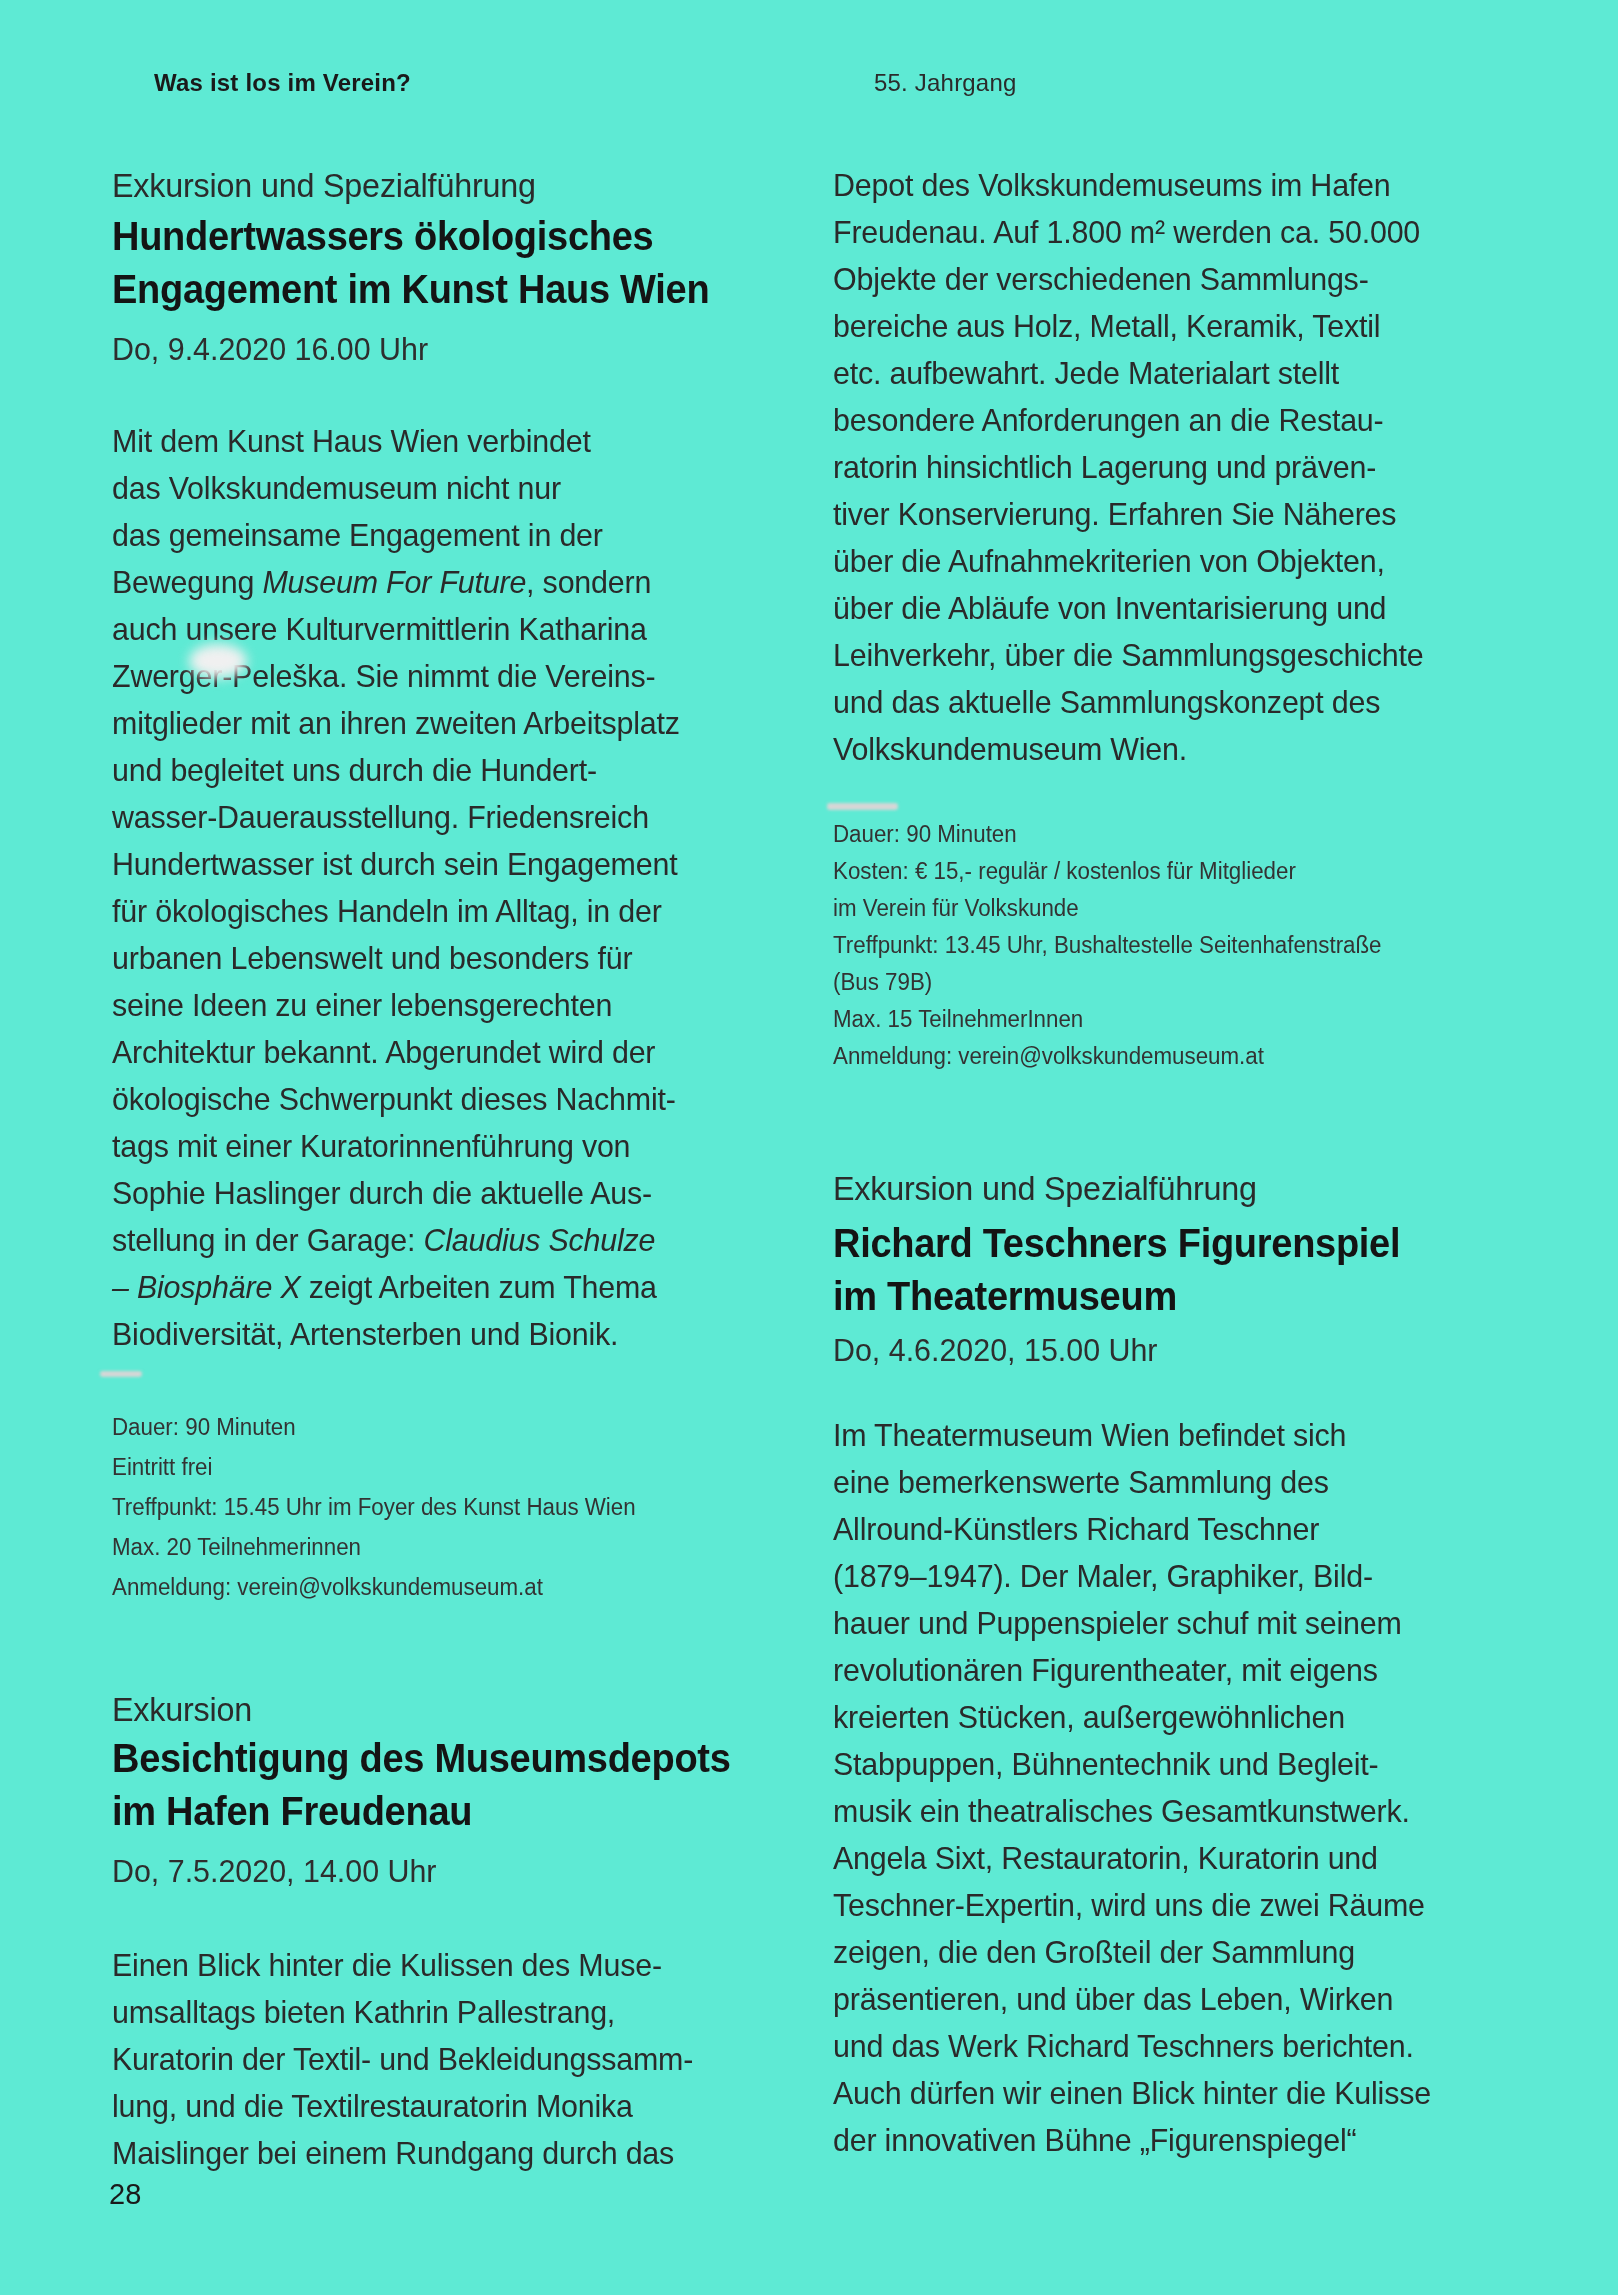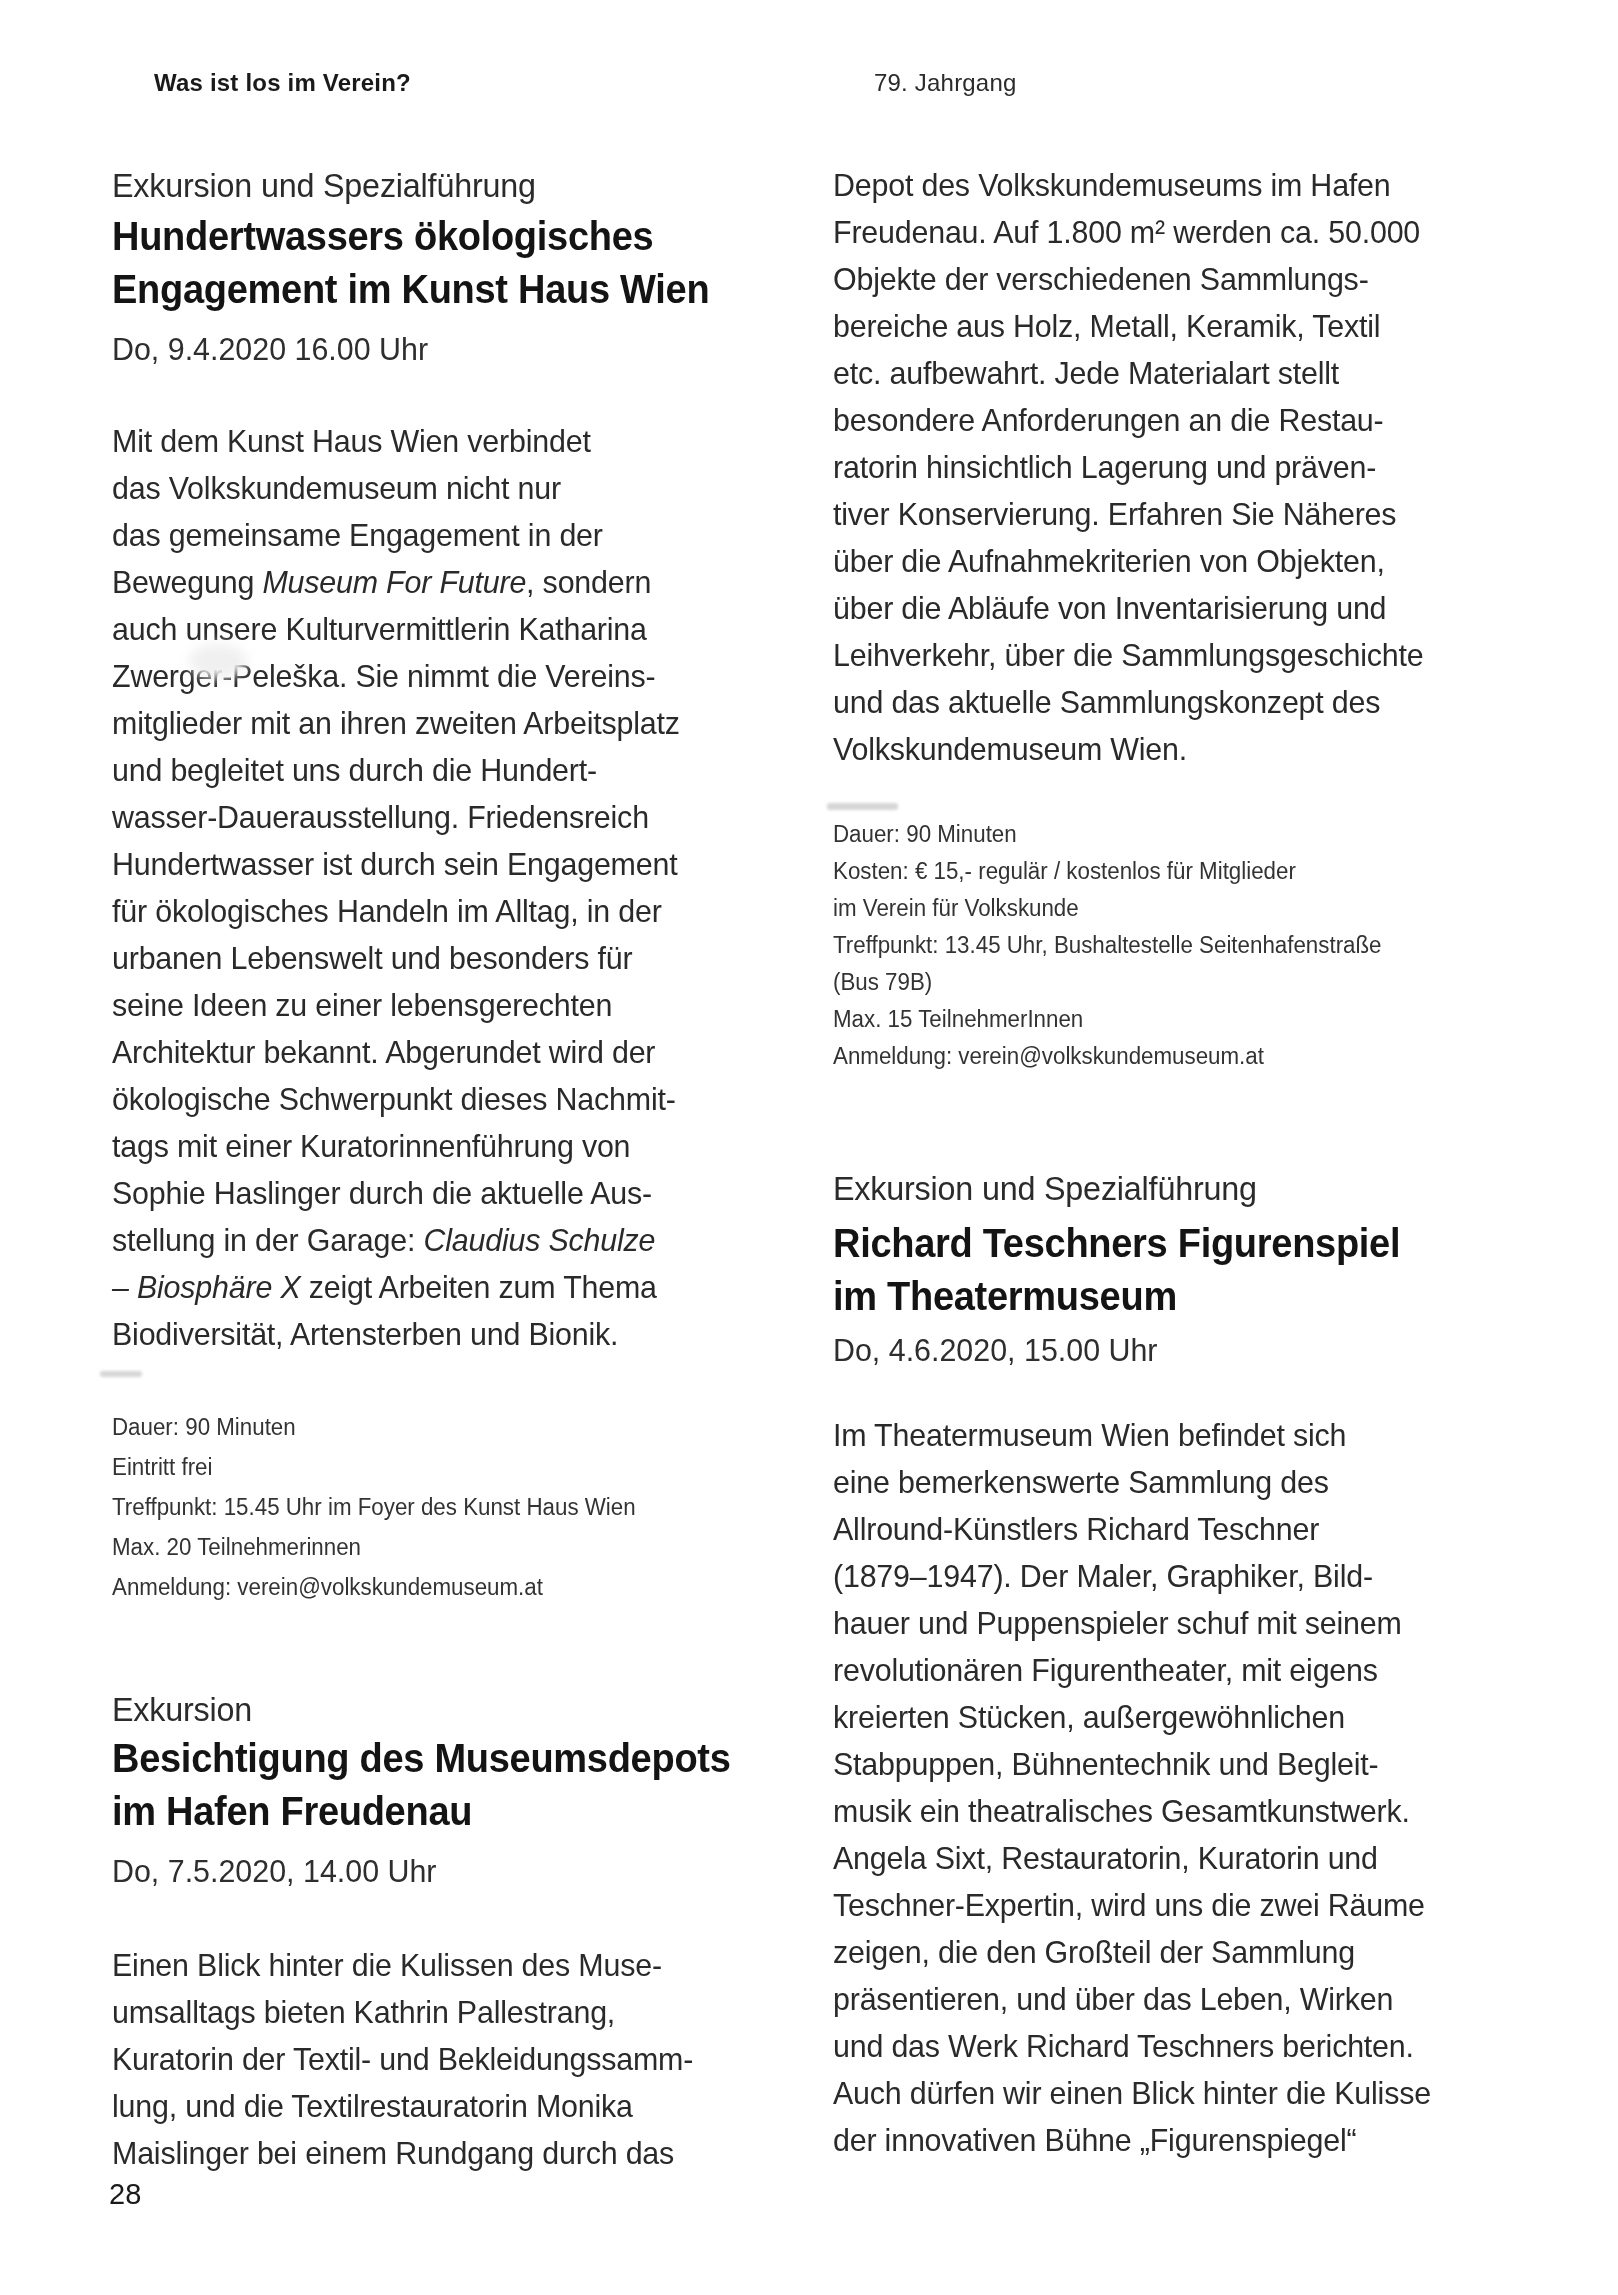"Was ist los im Verein?" .page { background: #ffffff -> #5eead4 }
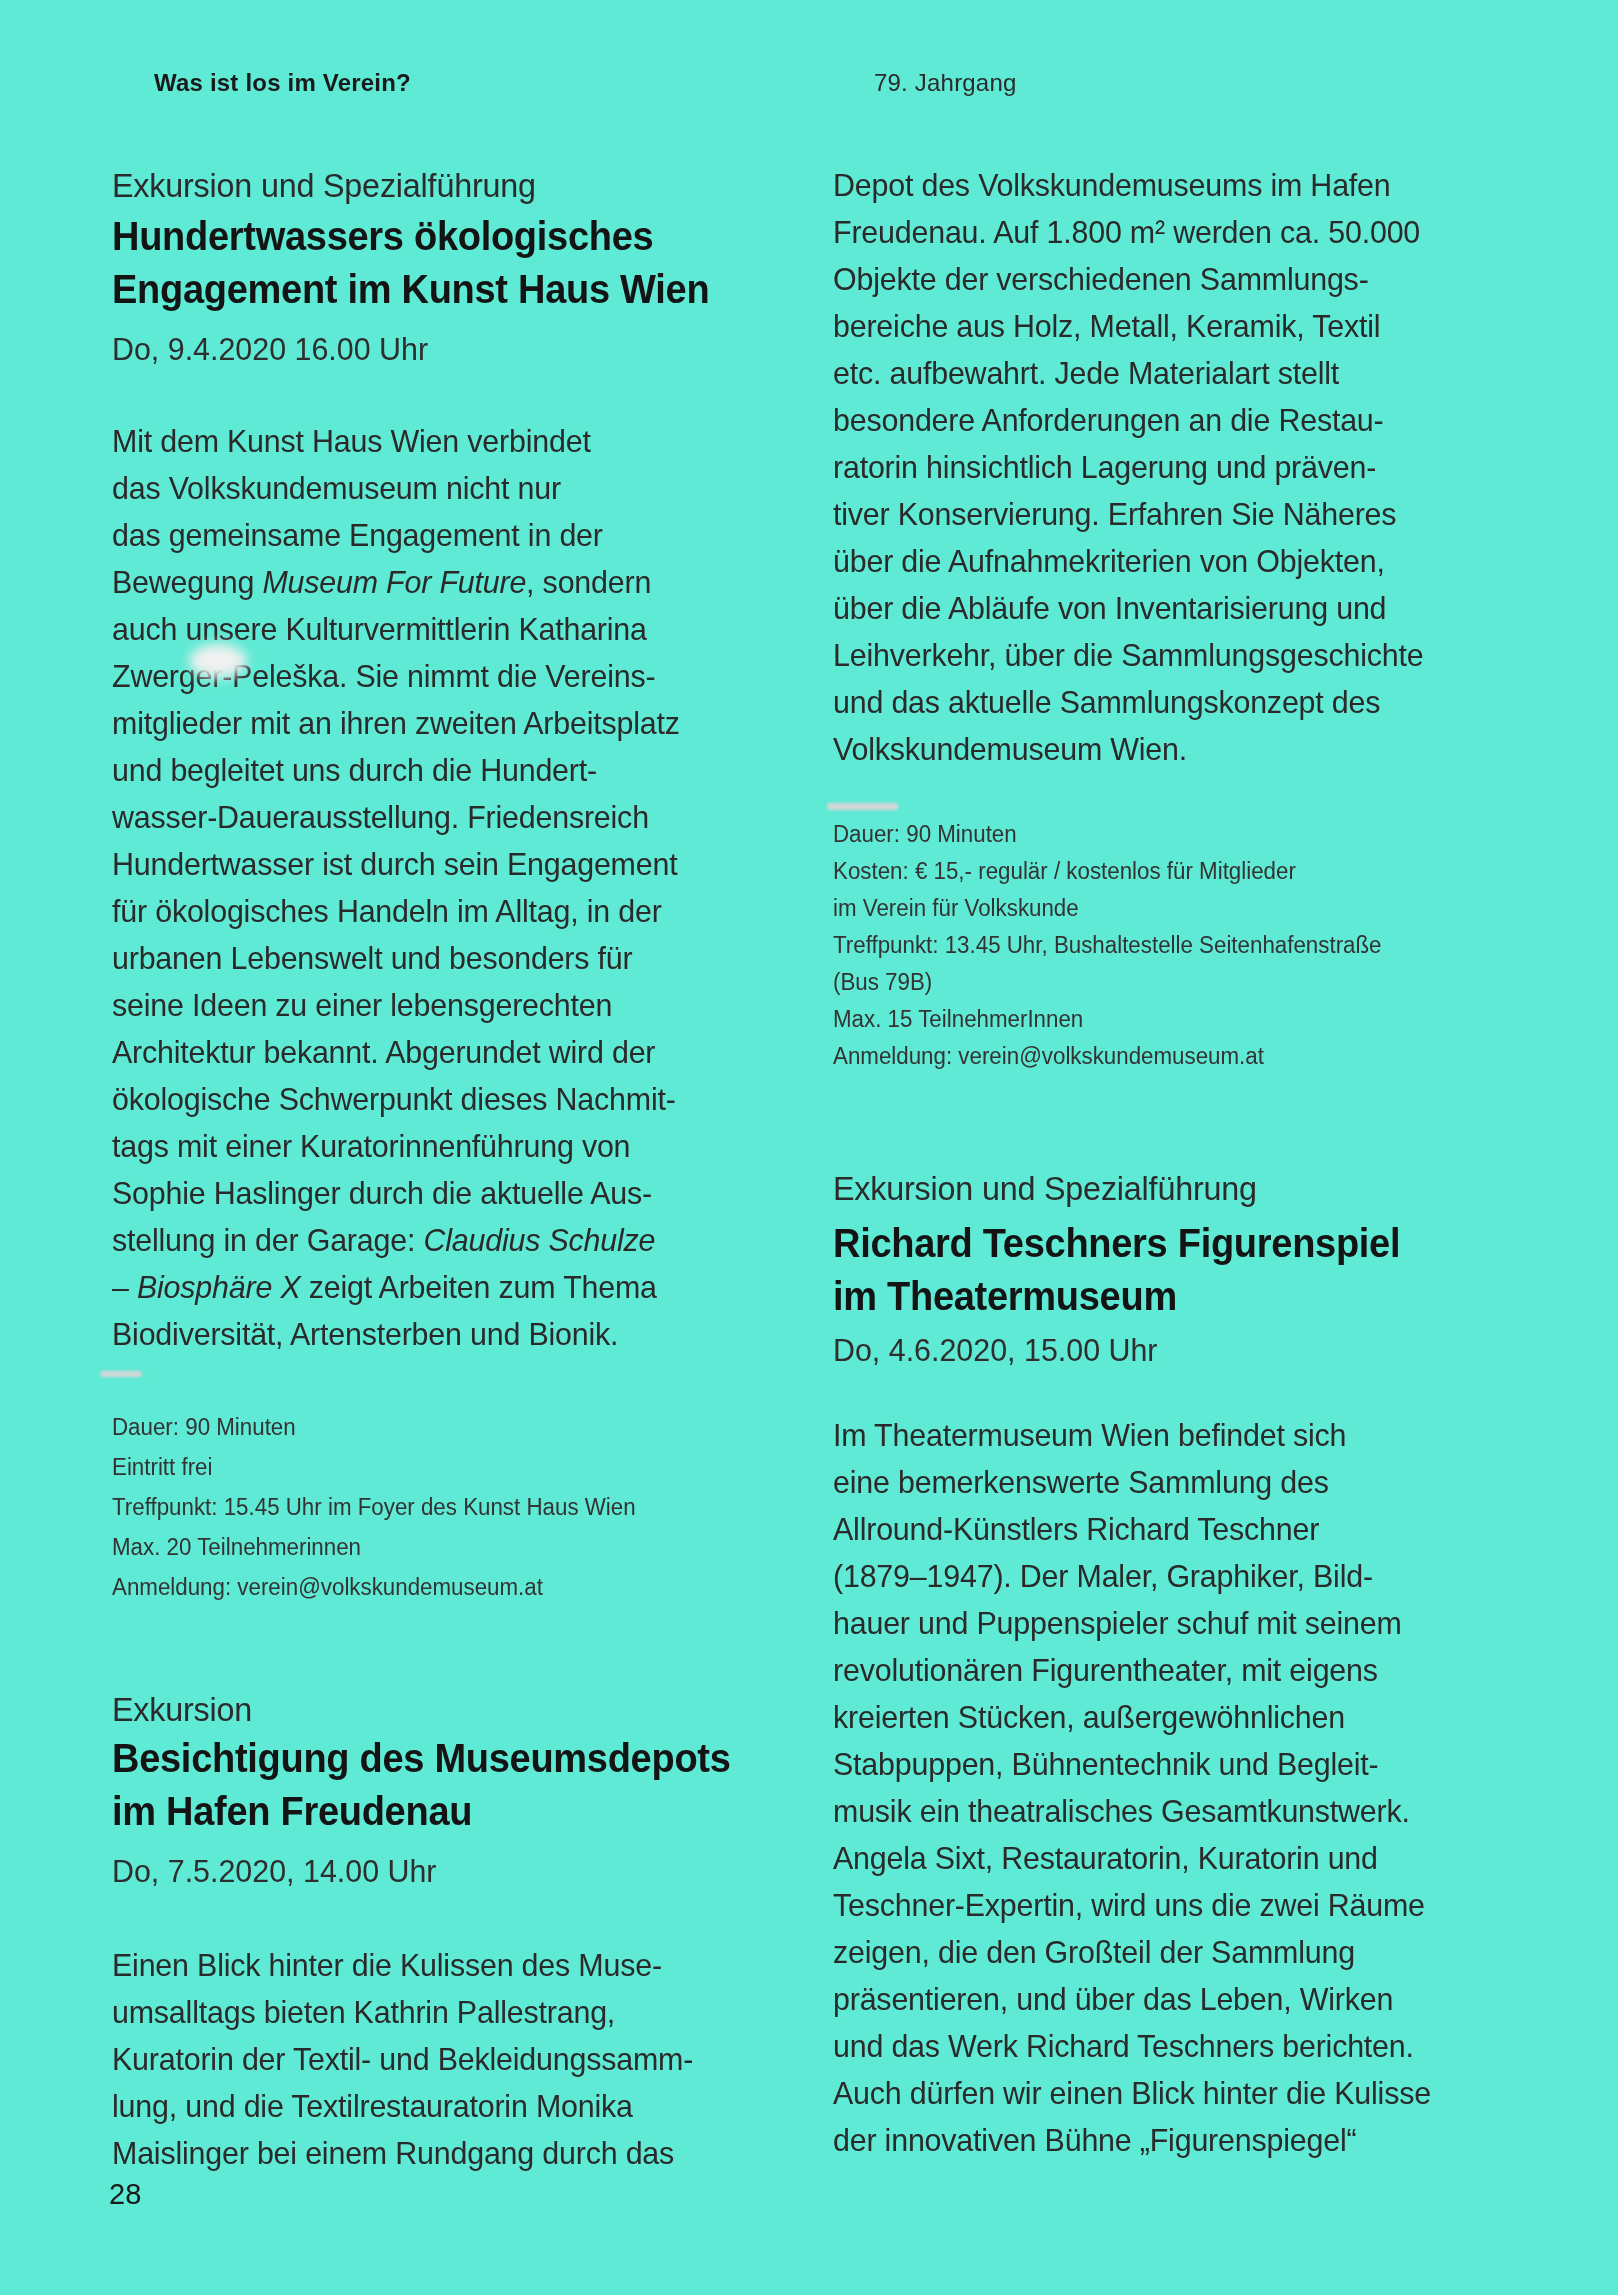"79. Jahrgang" div.hdr { text: 79 -> 55 }
